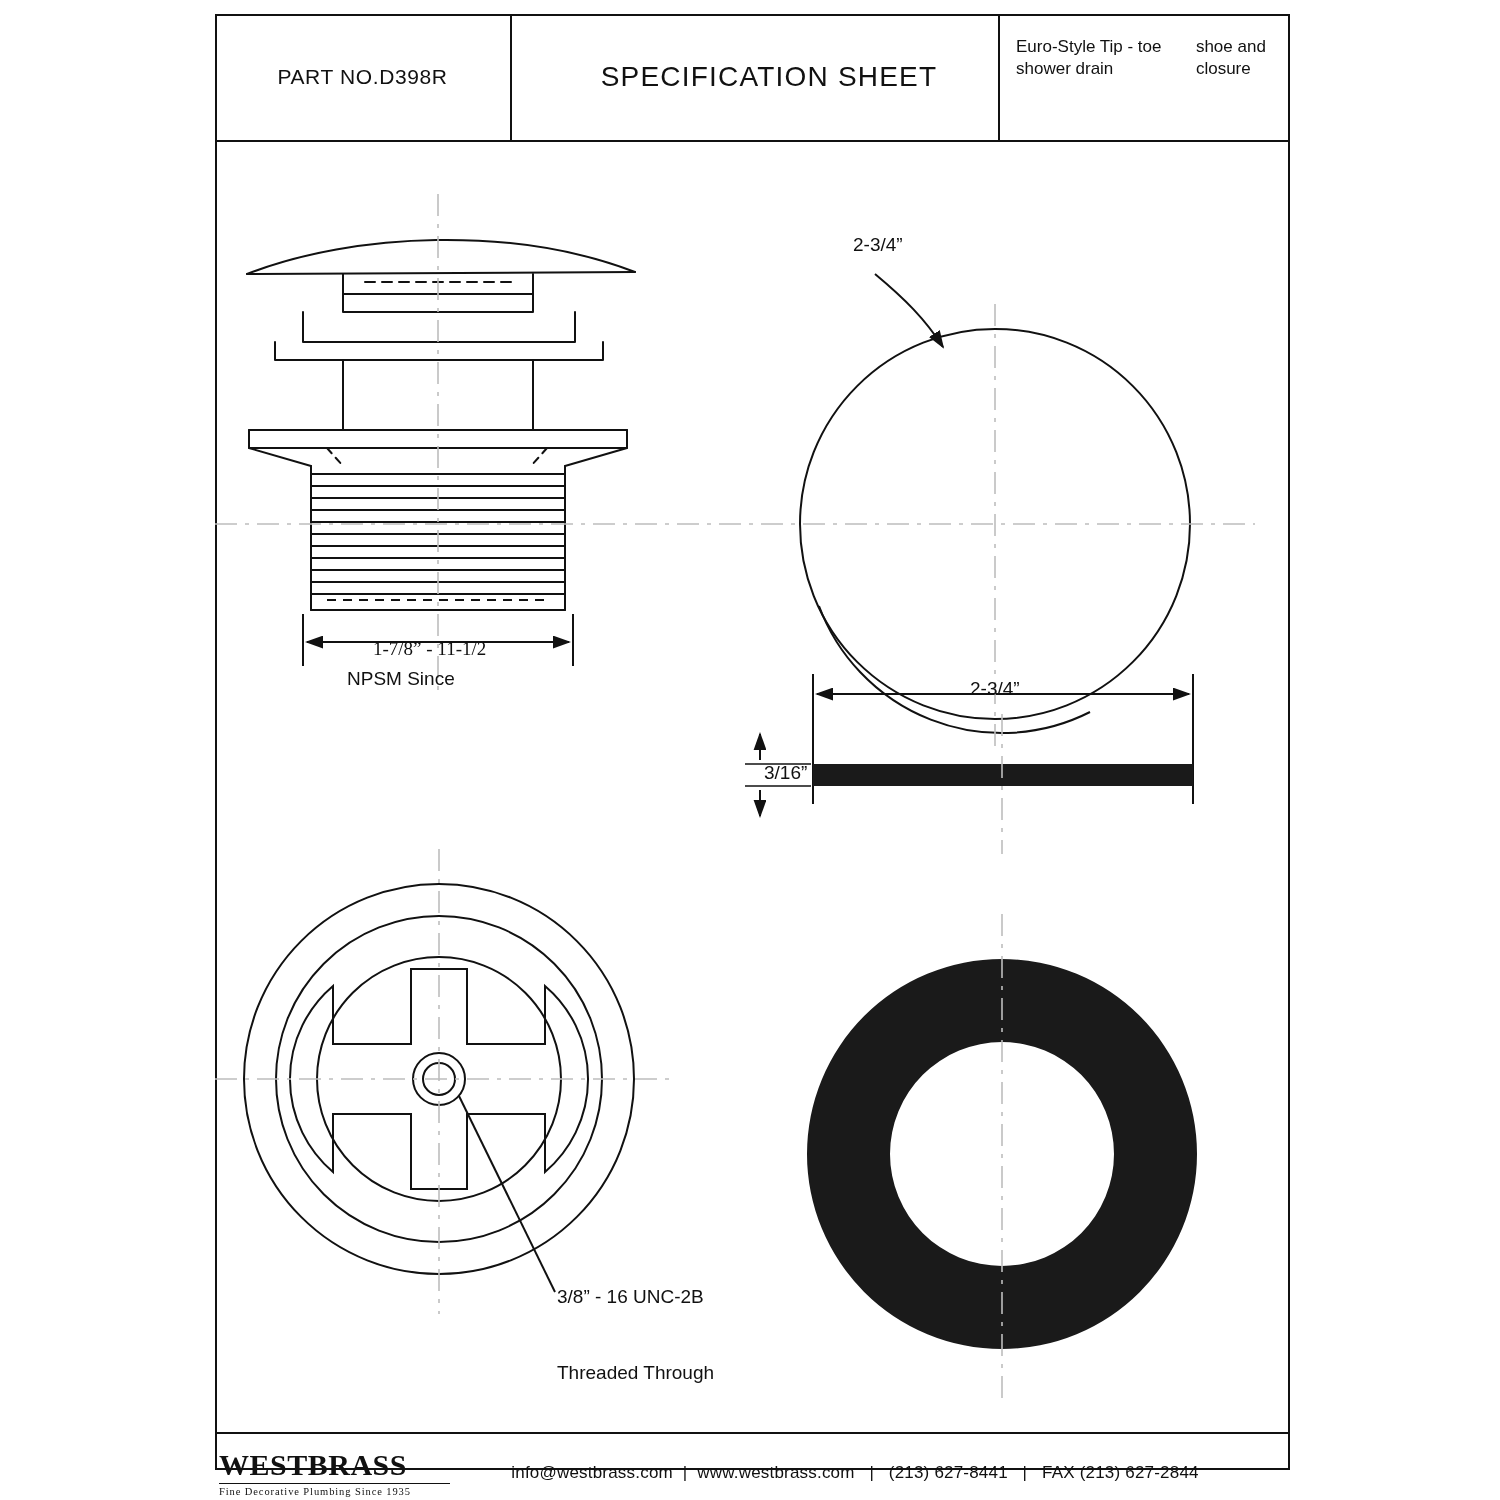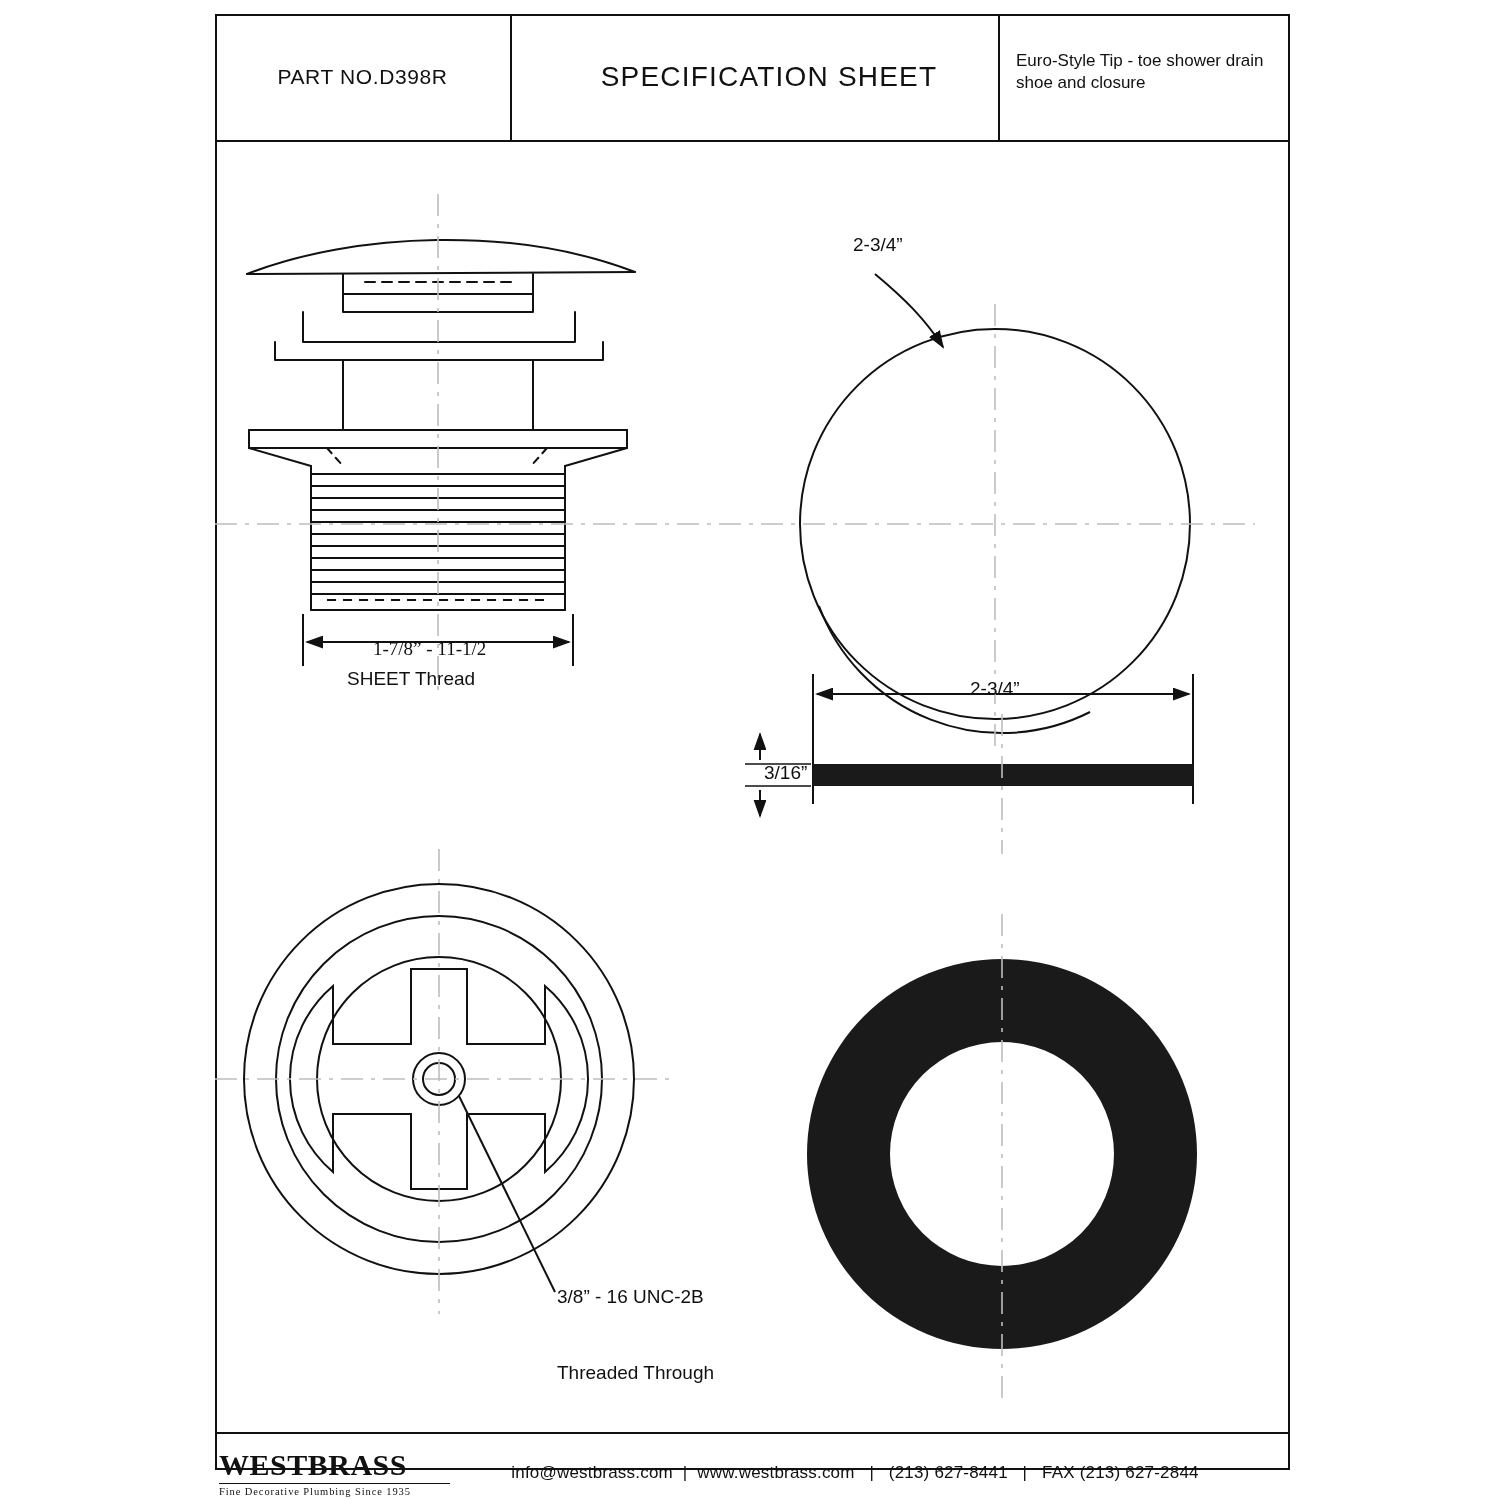"Euro-Style Tip - toe shower" .tb-desc { flex-direction: column -> none; padding-top: 36px -> 22px }
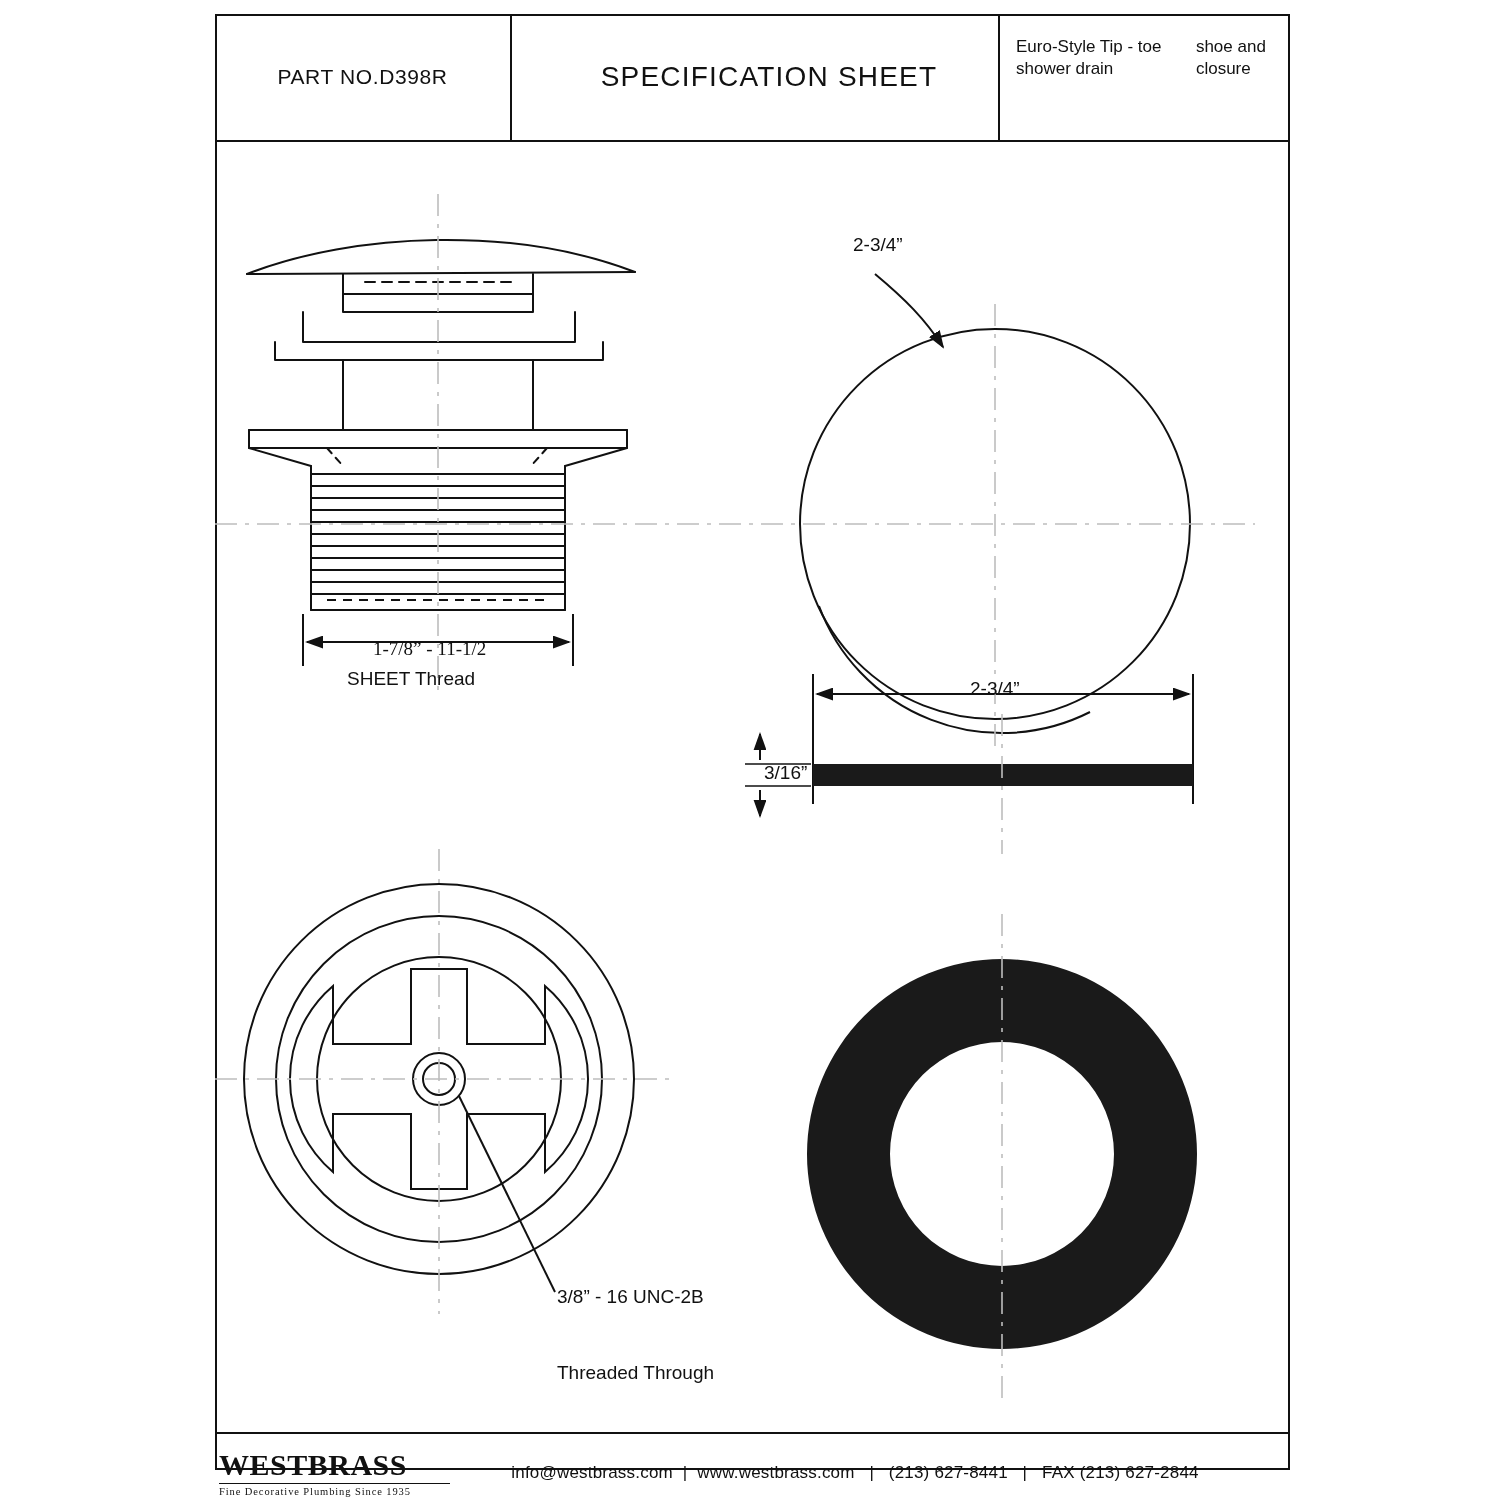"SHEET Thread" div.ann { text: SHEET Thread -> NPSM Since }
